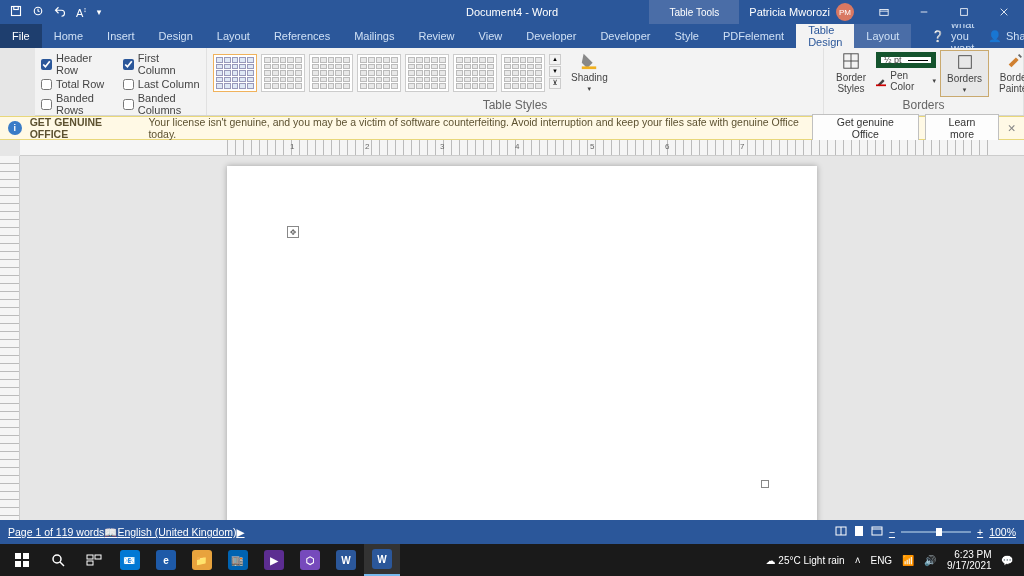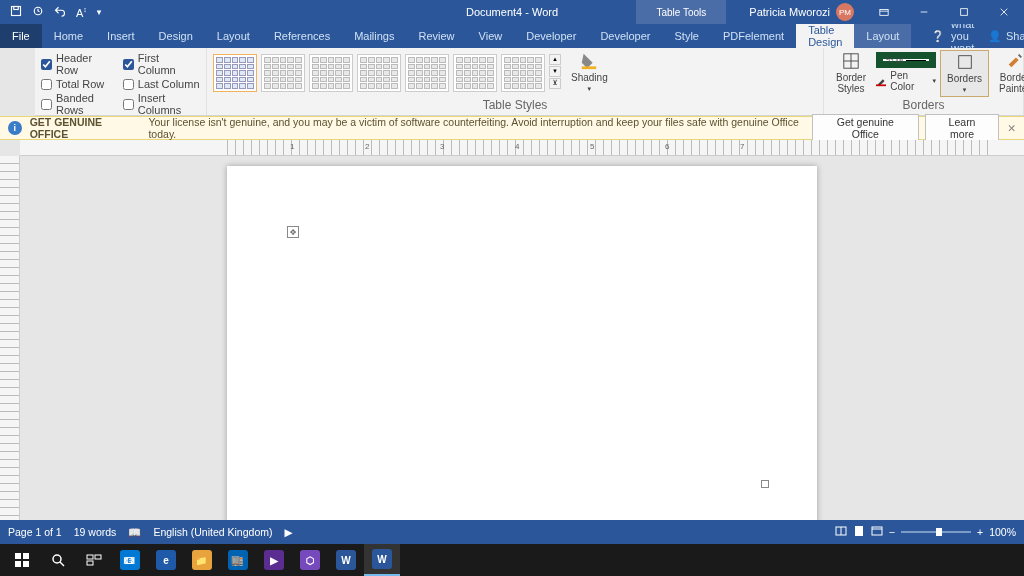"Patricia Mworozi" .titlebar .user { margin-left: 13px -> none }
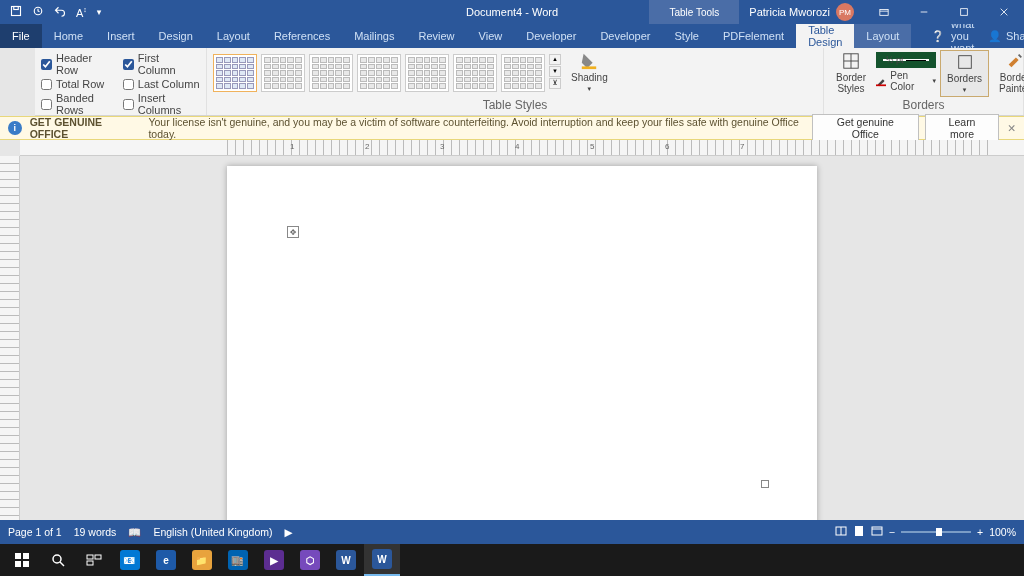"½ pt" .ribbon .border-sel { border: 7px solid #14532d -> 5px solid #14532d }
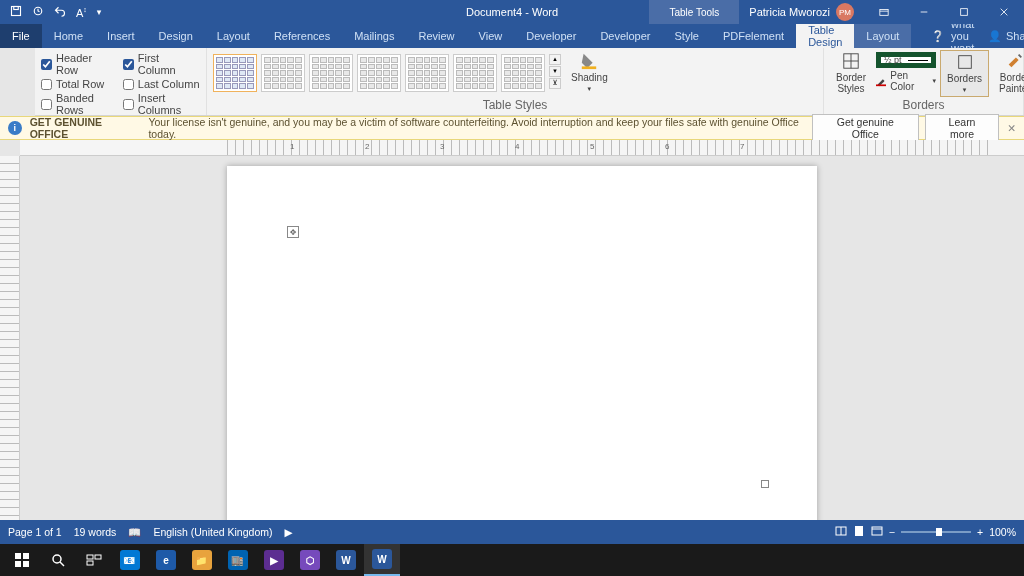"Insert Columns" span { text: Insert -> Banded }
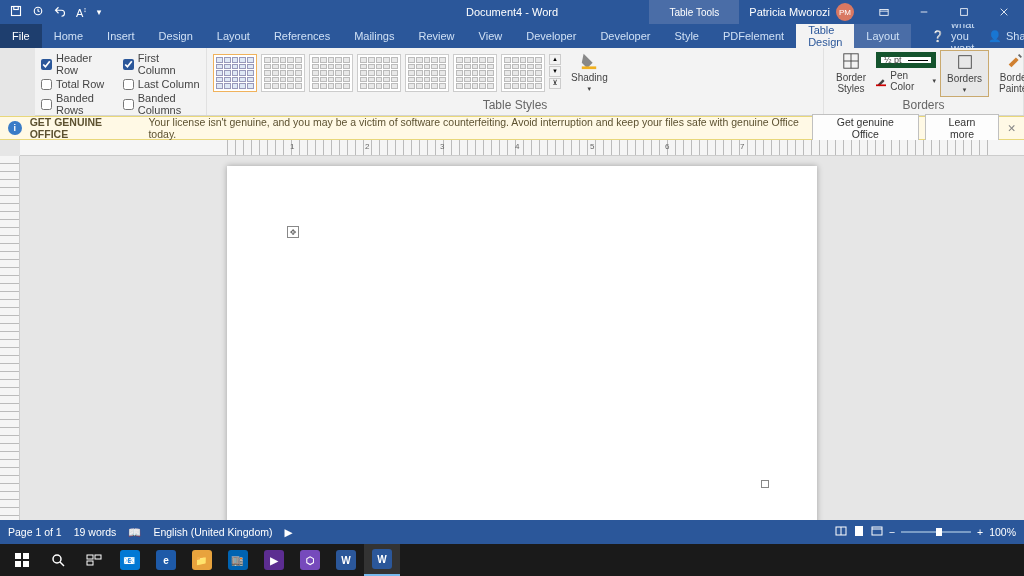"Page 1 of 1" .statusbar { gap: 12px -> 0; text-decoration: none -> underline }
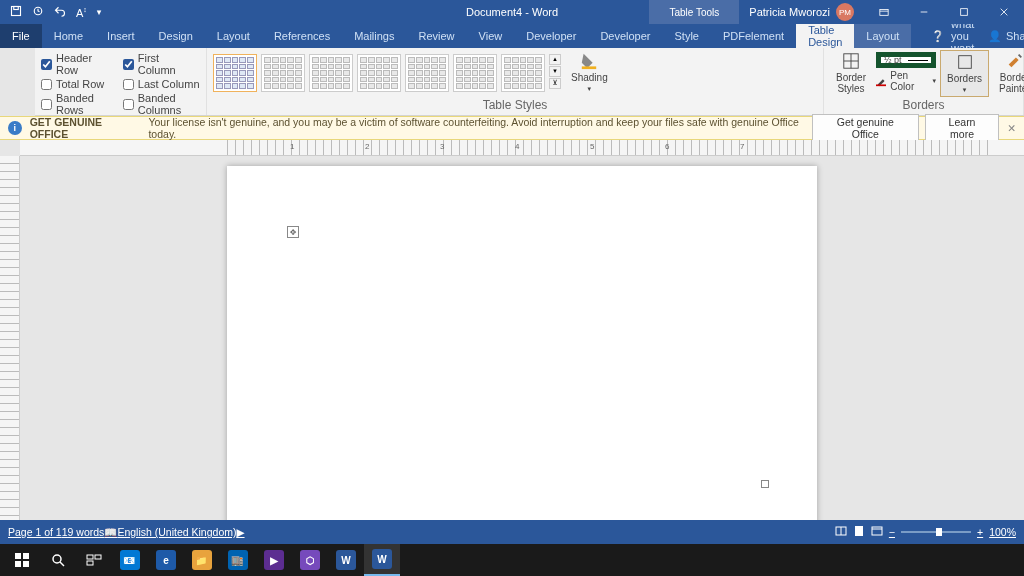"☁ 25°C Light rain" div.tray { html: none -> <div> <span>☁ <span>25°C Light rain</span></span> <span>˄</span> <span>ENG</span> <span>📶</span> <span>🔊</span> <div> <div>6:23 PM</div> <div>9/17/2021</div> </div> <span>💬</span> </div> }
